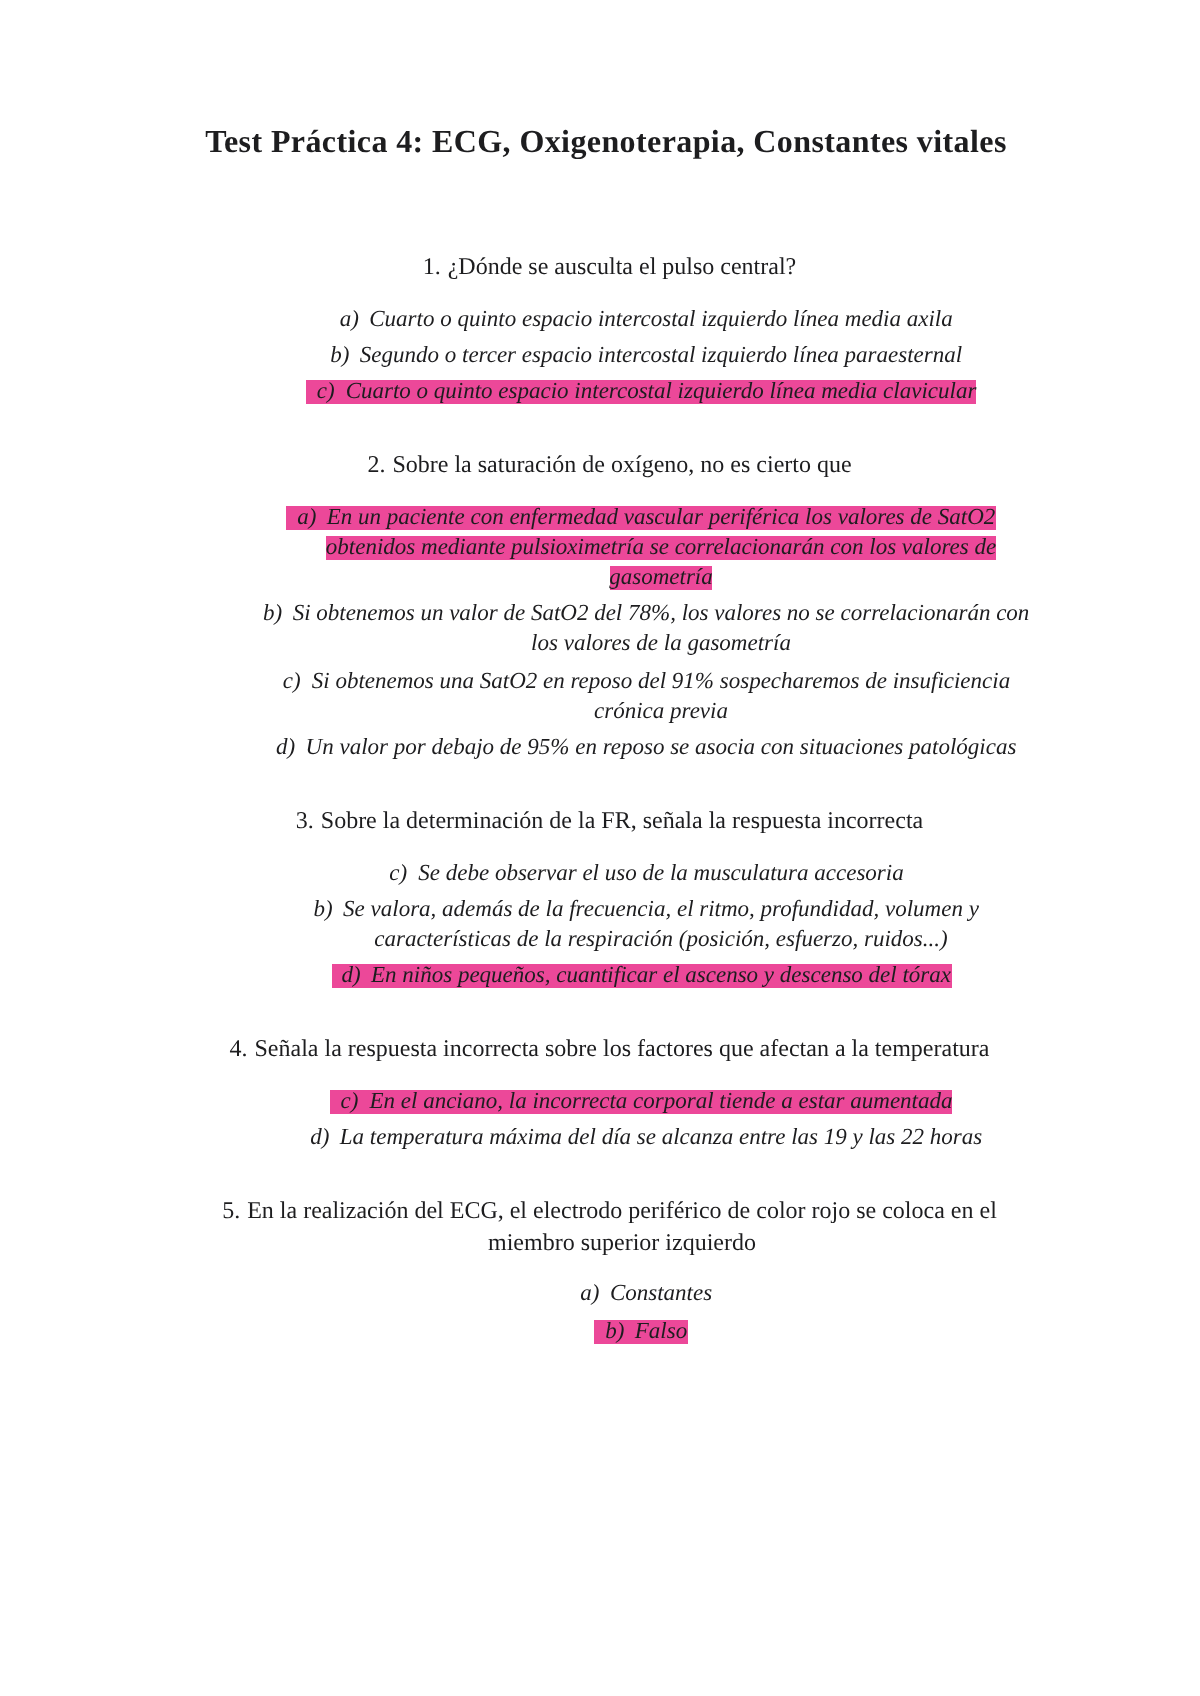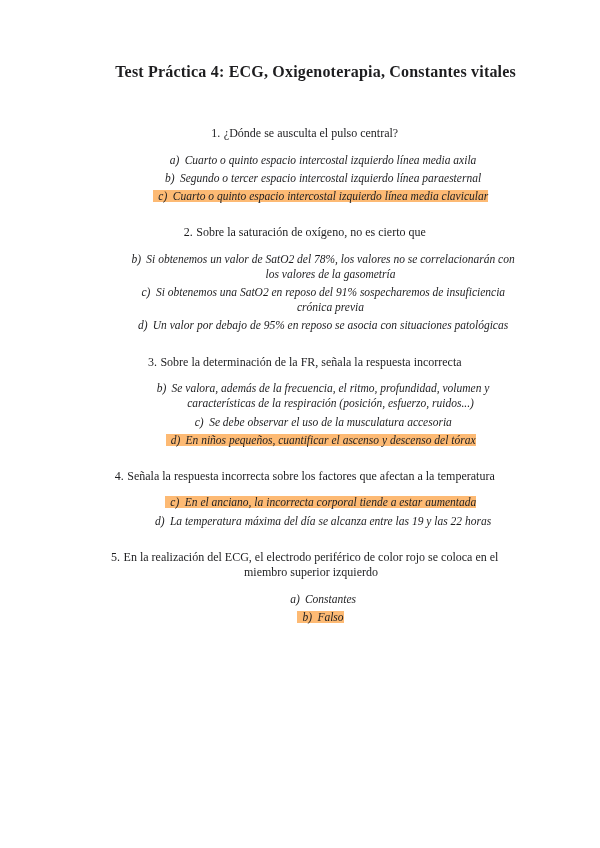"Test Práctica 4: ECG, Oxigenoterapia," .title { text-align: right -> center }
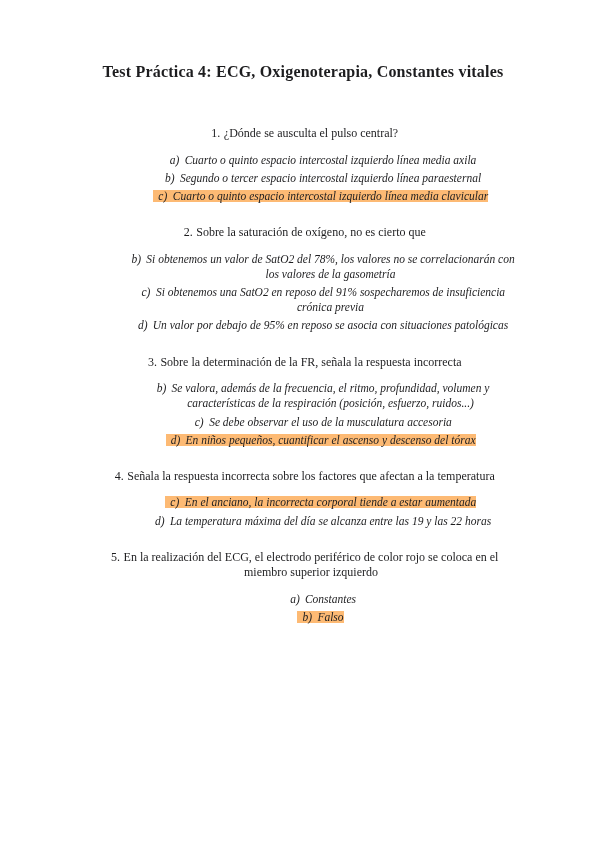"c) Cuarto o quinto espacio" .hl { background: #fdba74 -> #ec4899 }
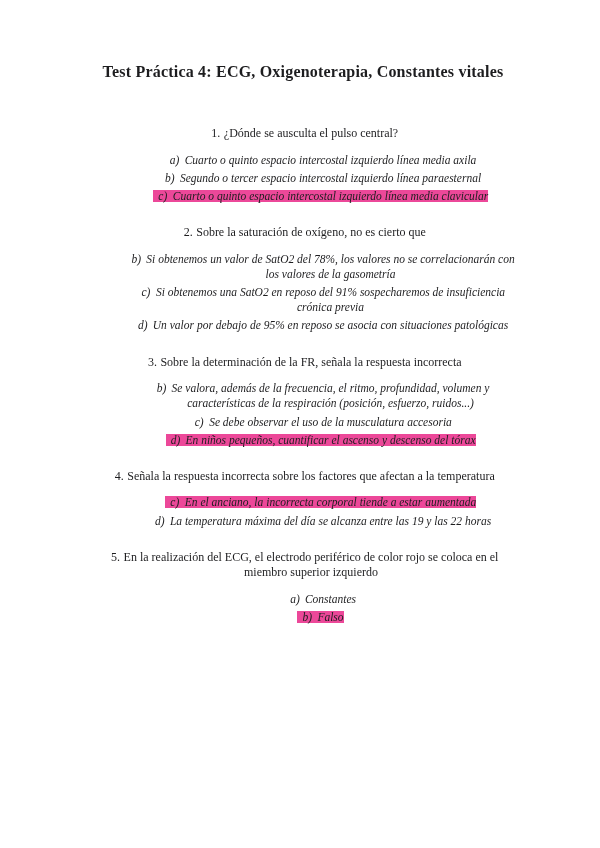"a) En un paciente con" li.option { html: none -> <li><span><span>a)</span><span>En un paciente con enfermedad vascular periférica los valores de SatO2 obtenidos mediante pulsioximetría se correlacionarán con los valores de gasometría</span></span></li> }
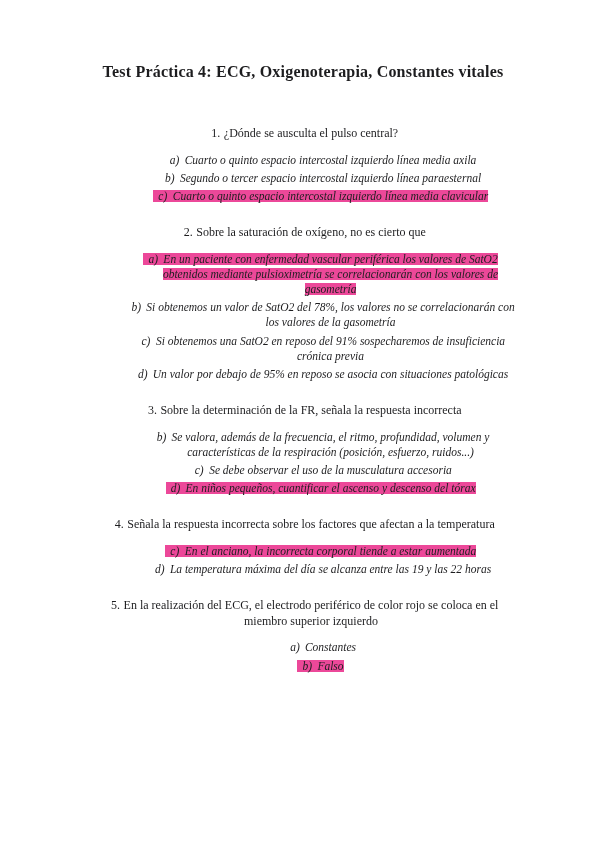"b) Se valora, además de" li.option { order: before "c) Se debe observar el" -> after "c) Se debe observar el" }
